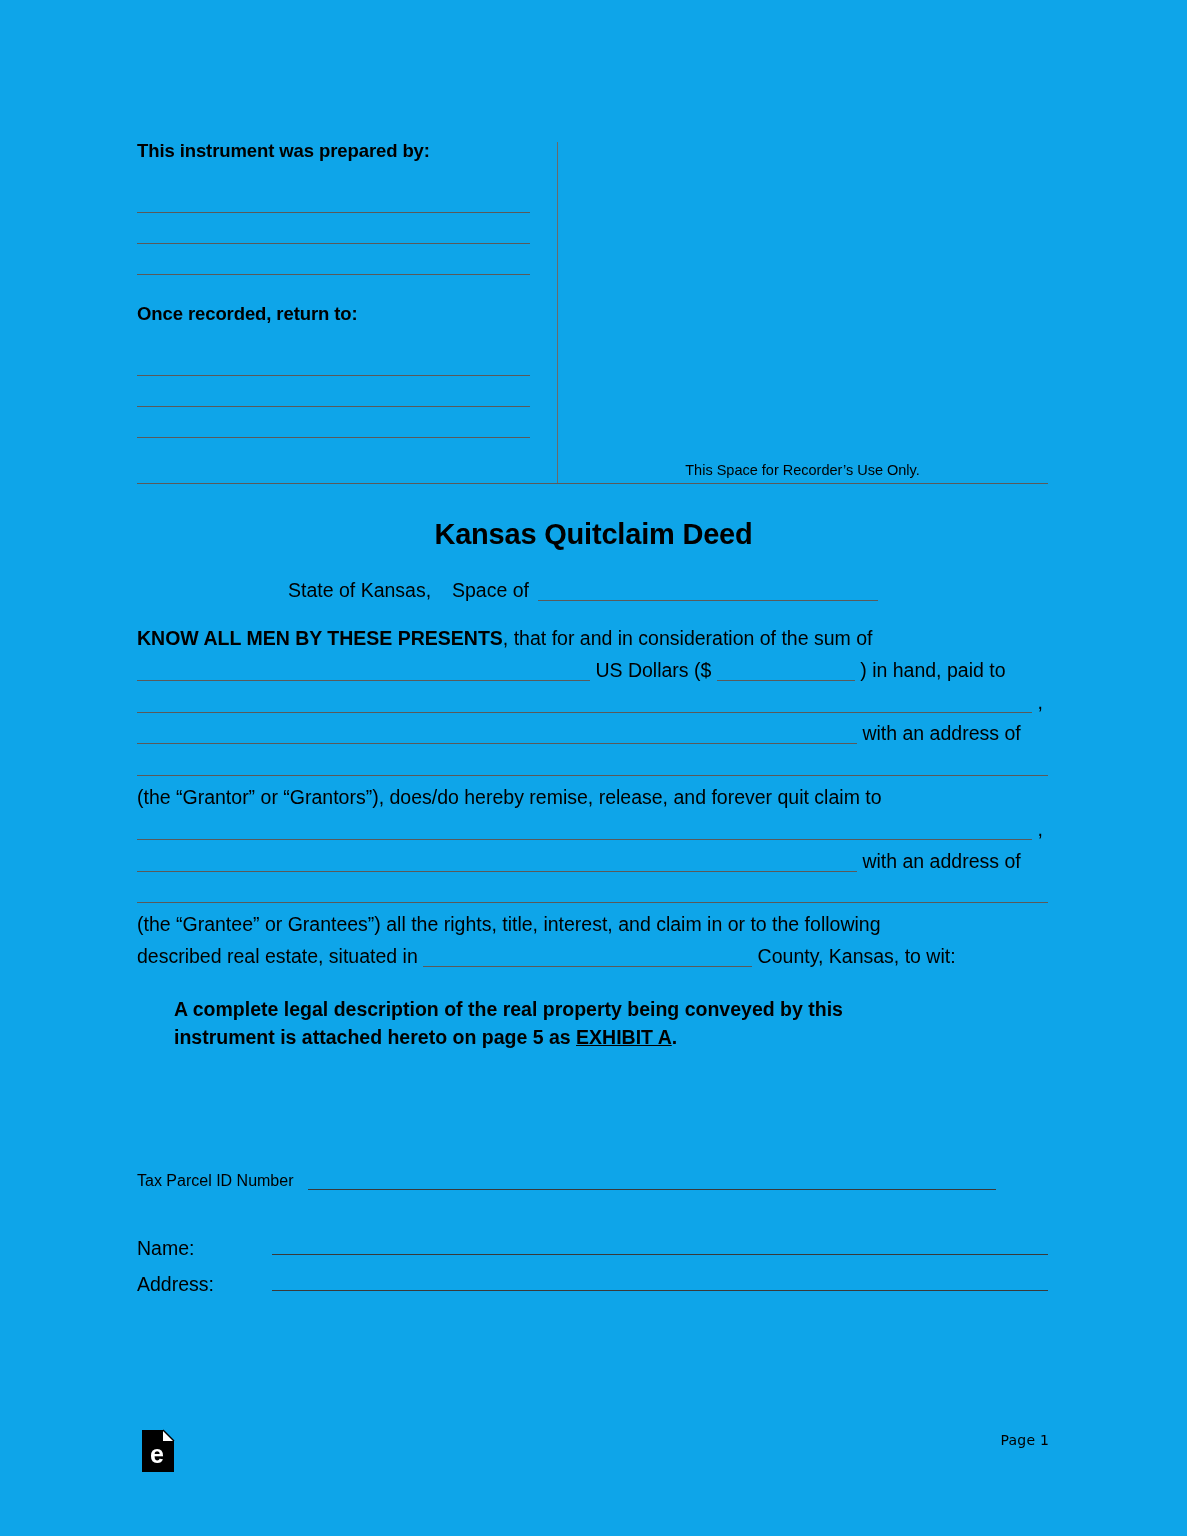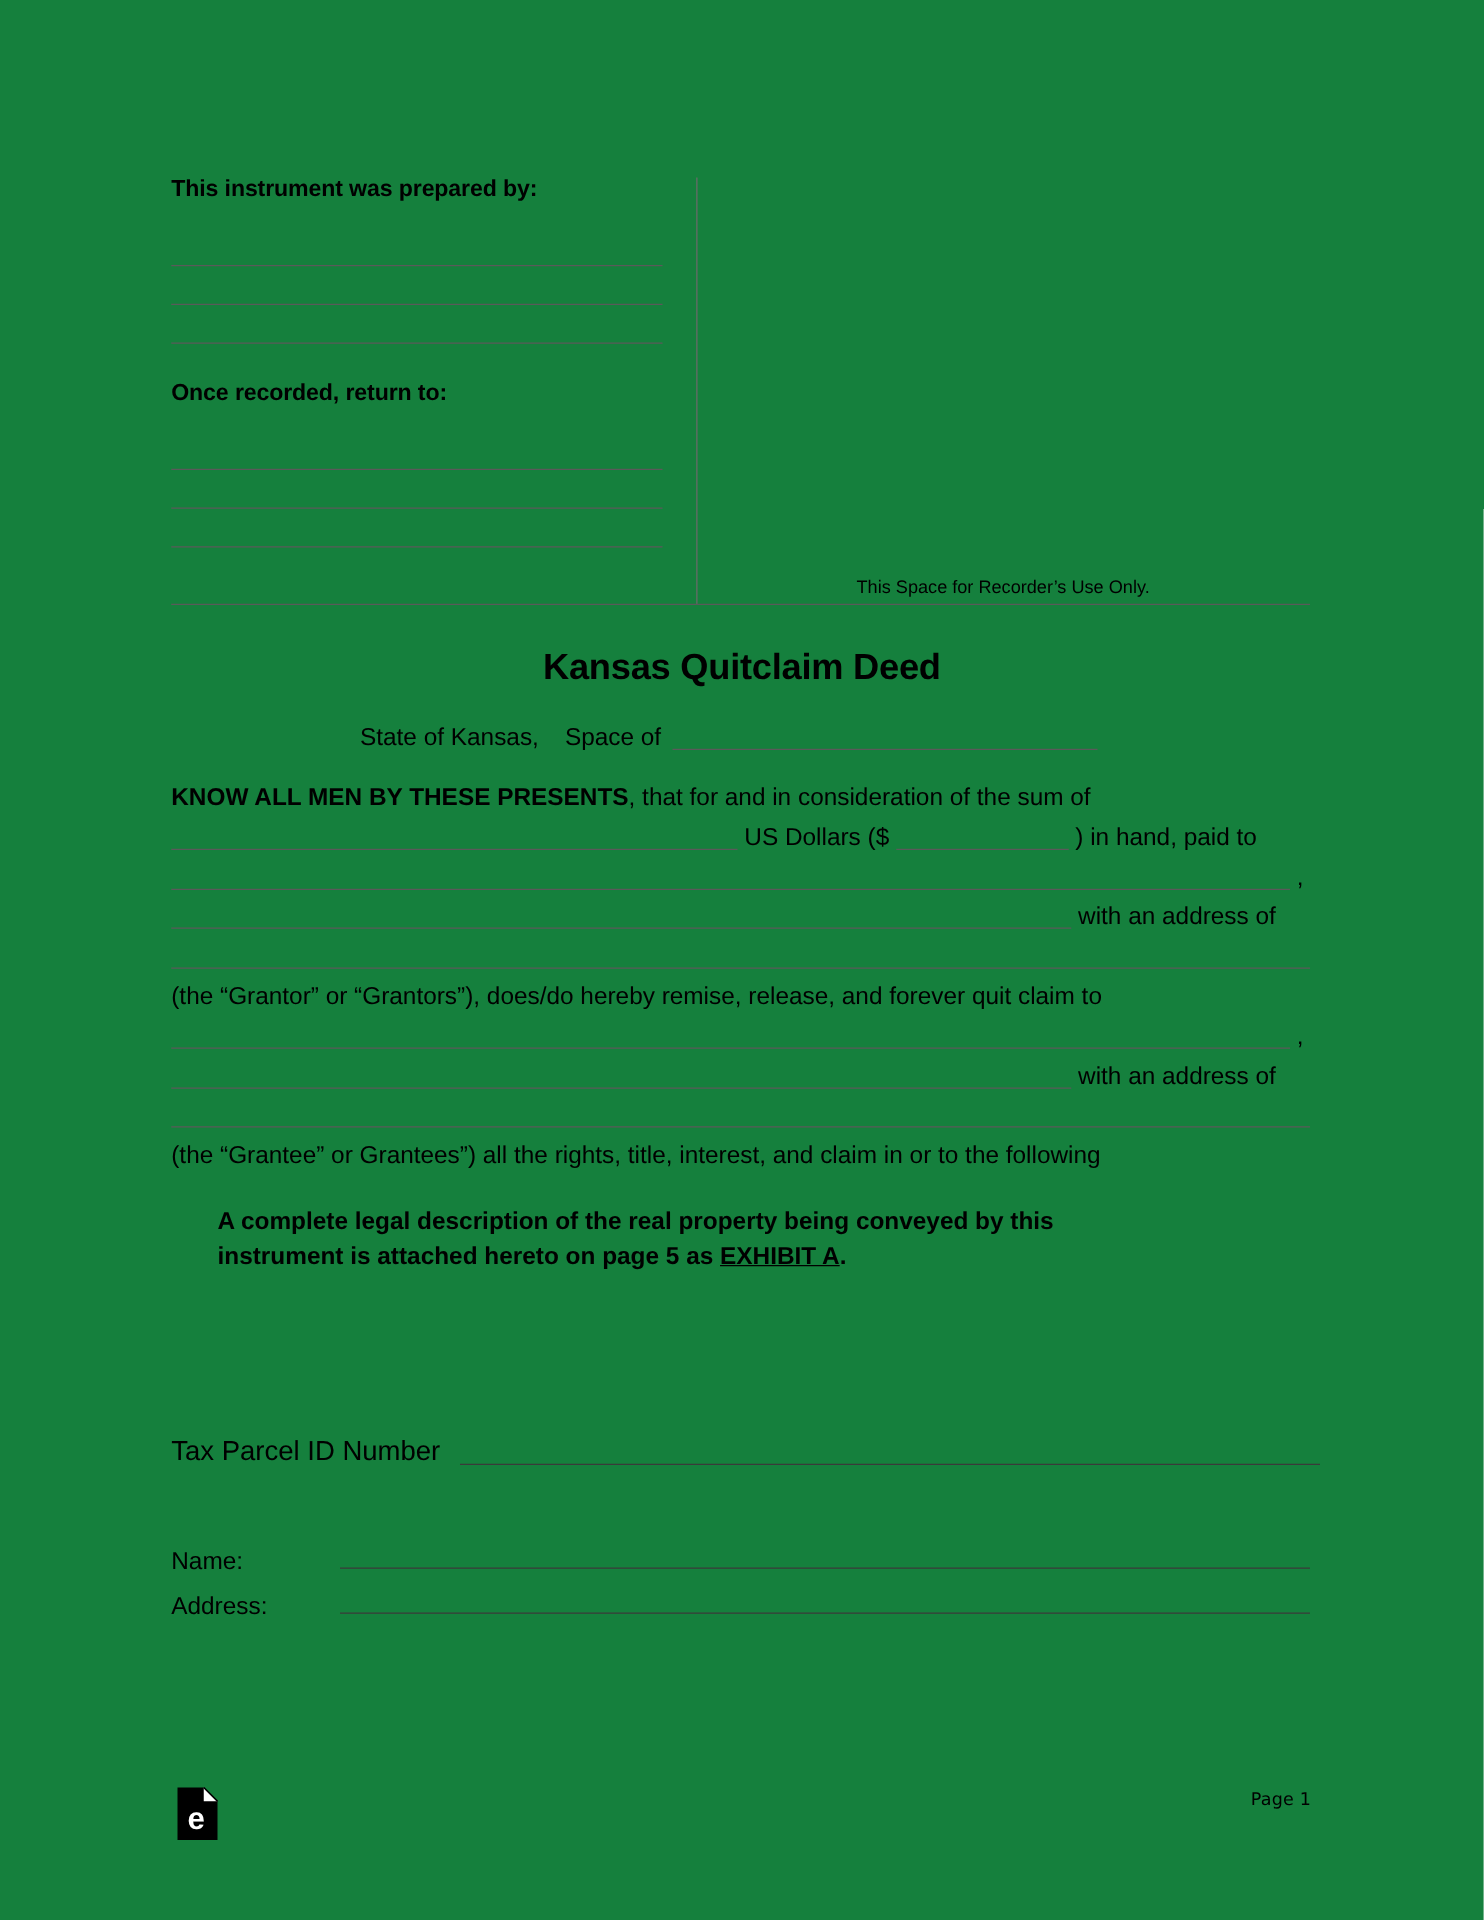"This instrument was prepared by:" .page { background: #15803d -> #0ea5e9 }
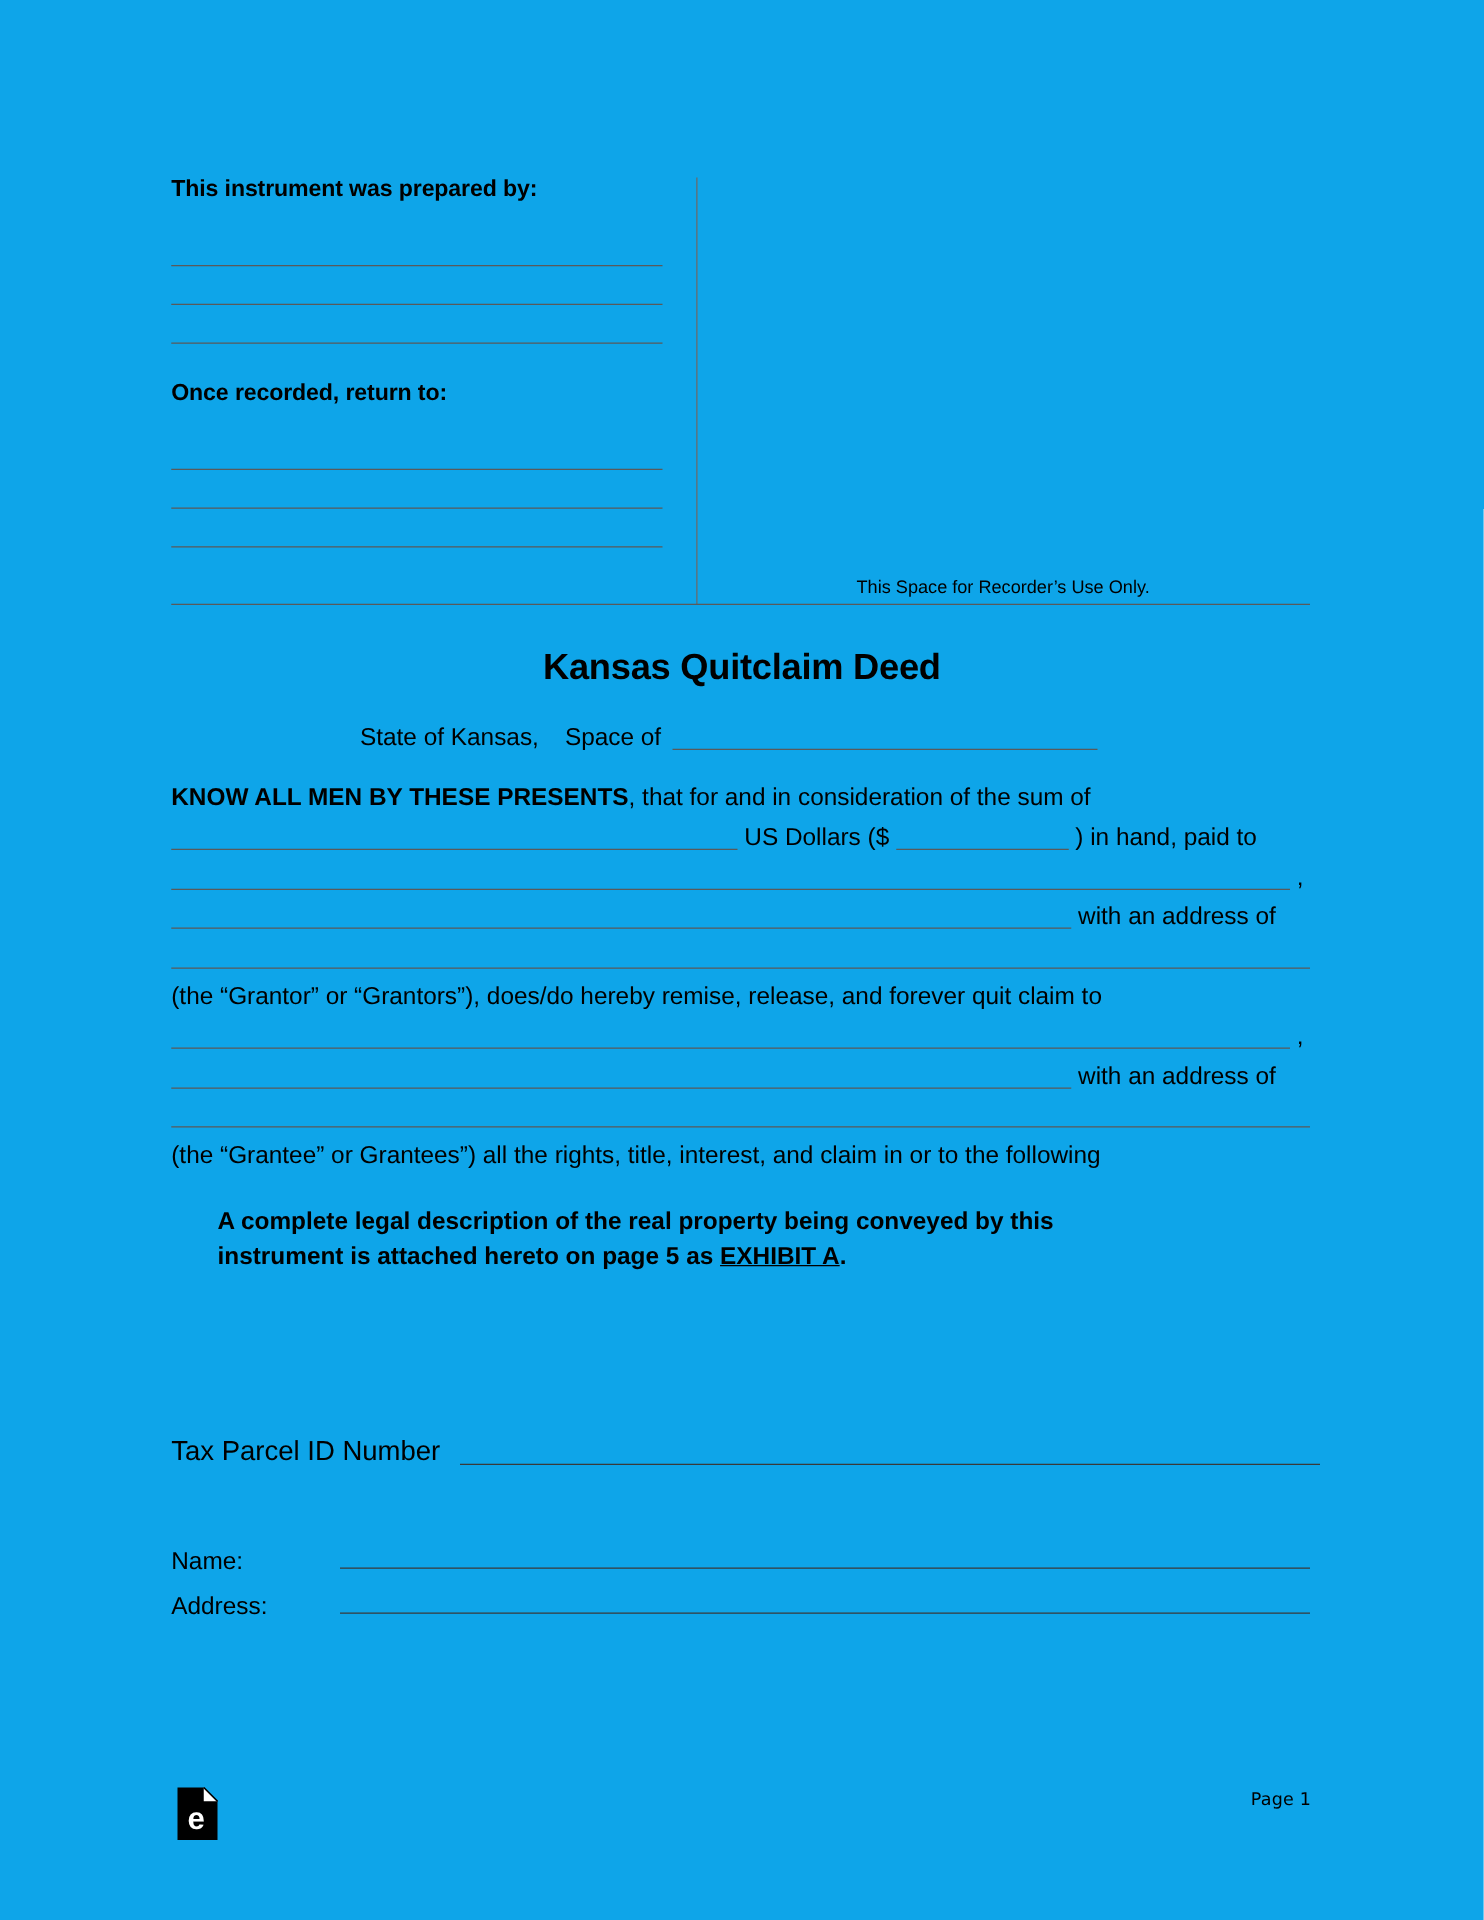"described real estate, situated in" div.bline { html: none -> <div> <span>described real estate, situated in</span> <span></span> <span>County, Kansas, to wit:</span> </div> }
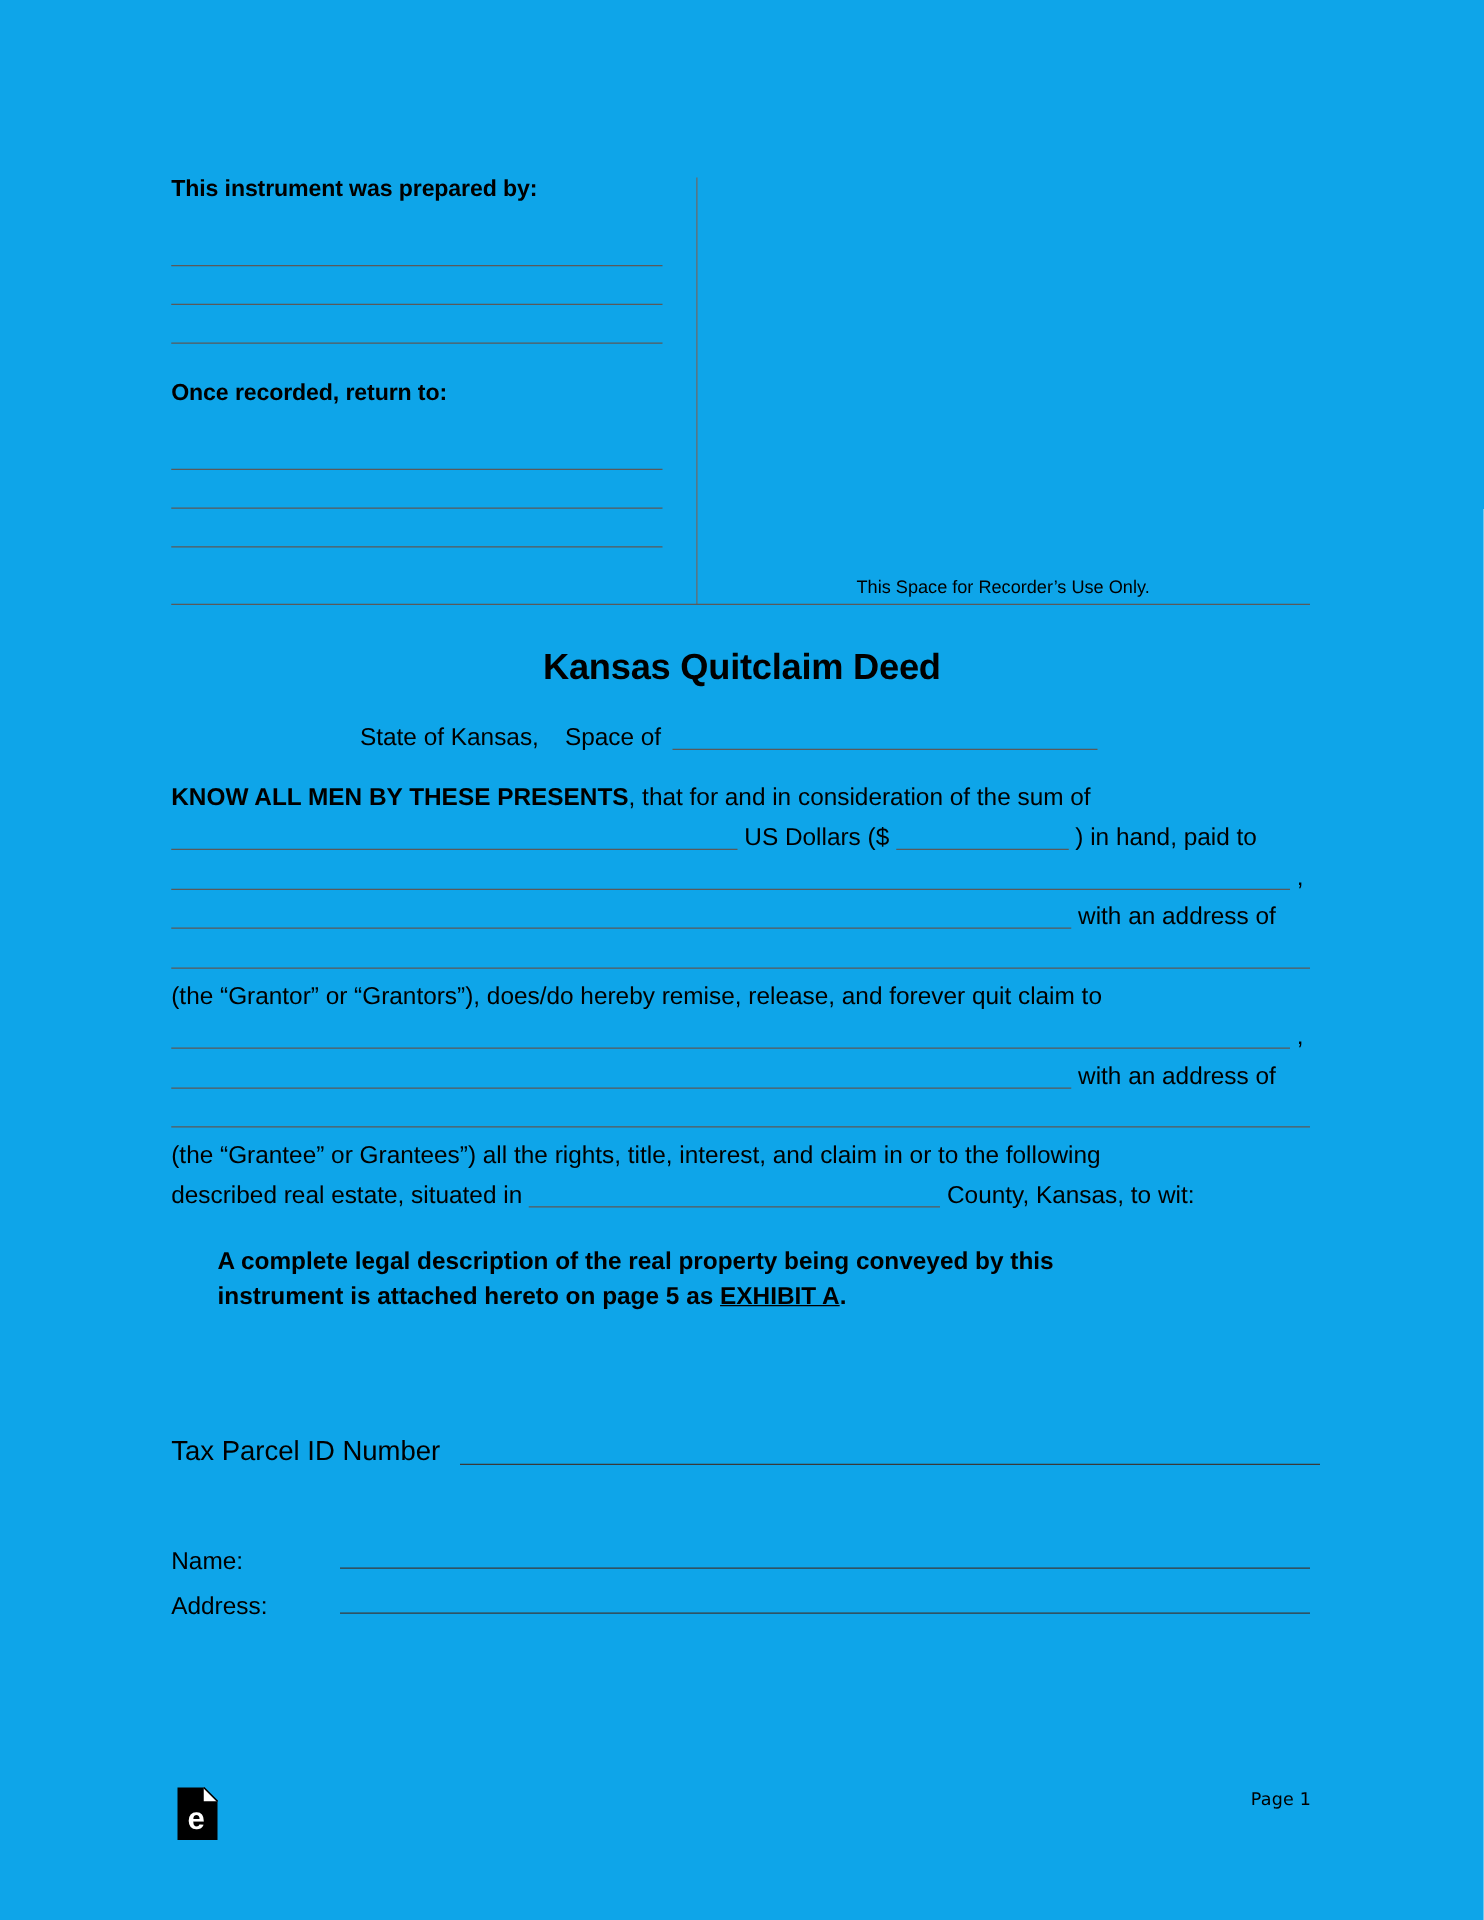"Tax Parcel ID Number" .tax-parcel { font-size: 22px -> 16px; top: 1148px -> 1172px }
